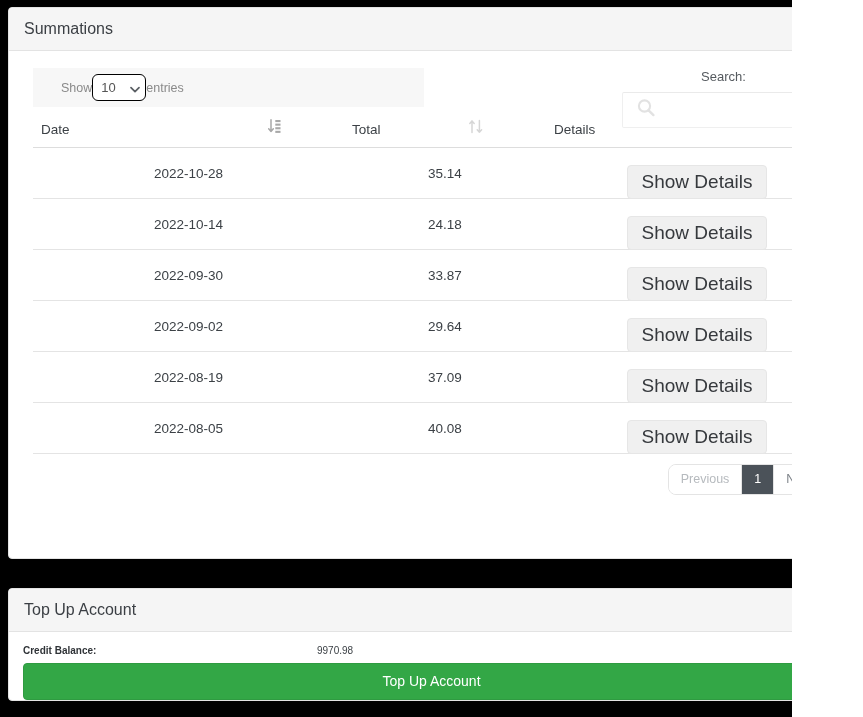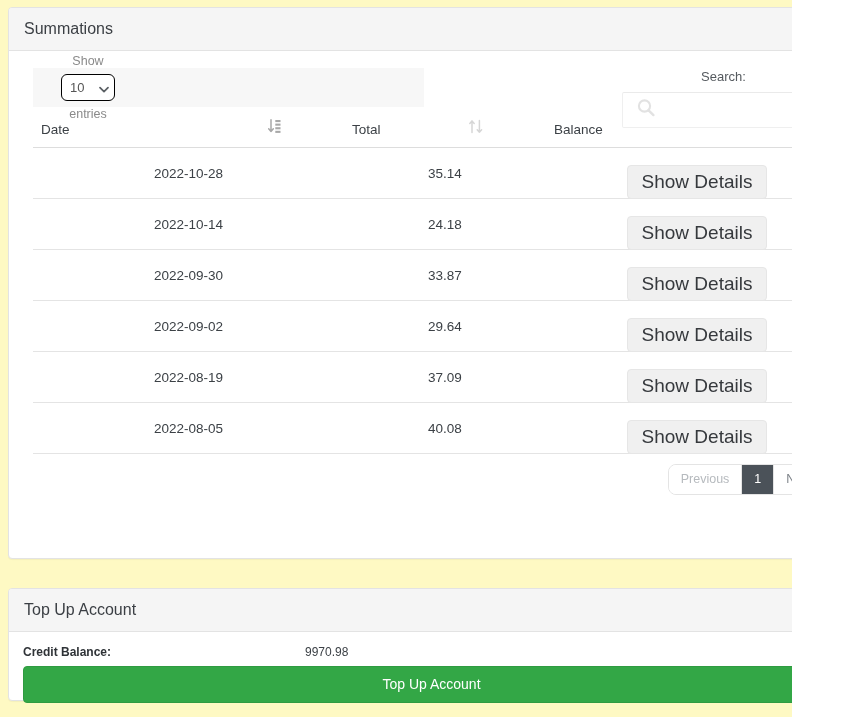"Summations" .page { background: #fef9c3 -> #000000 }
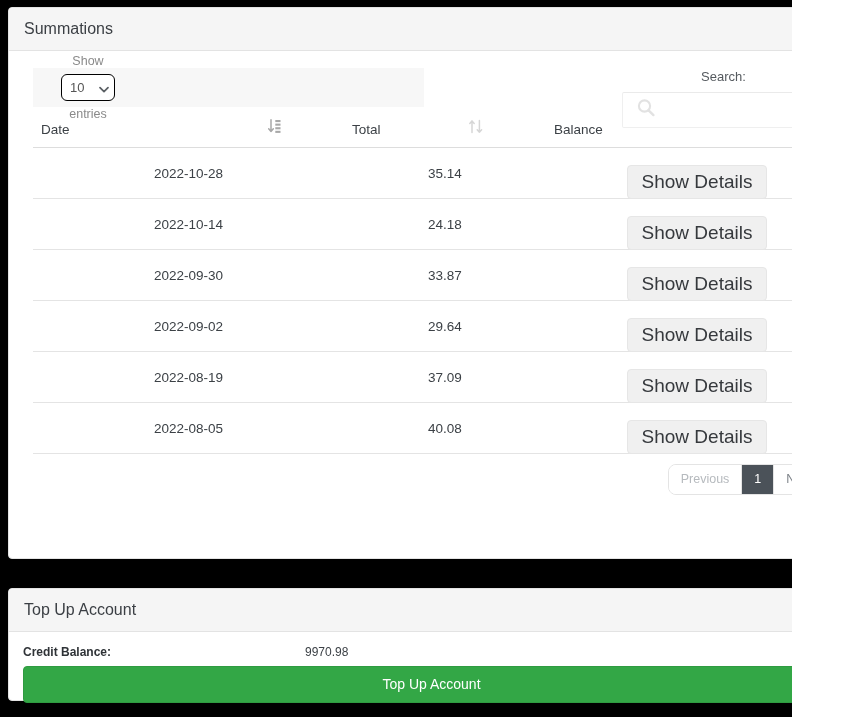"Show" .dt-length-label { flex-direction: column -> none; gap: 6px -> none }
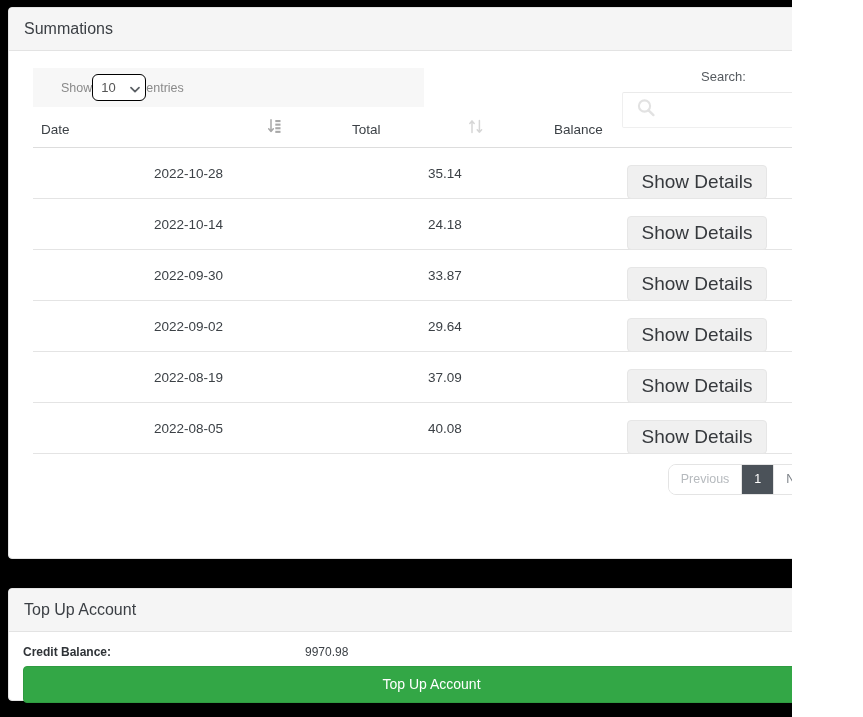"Balance" span { text: Balance -> Details }
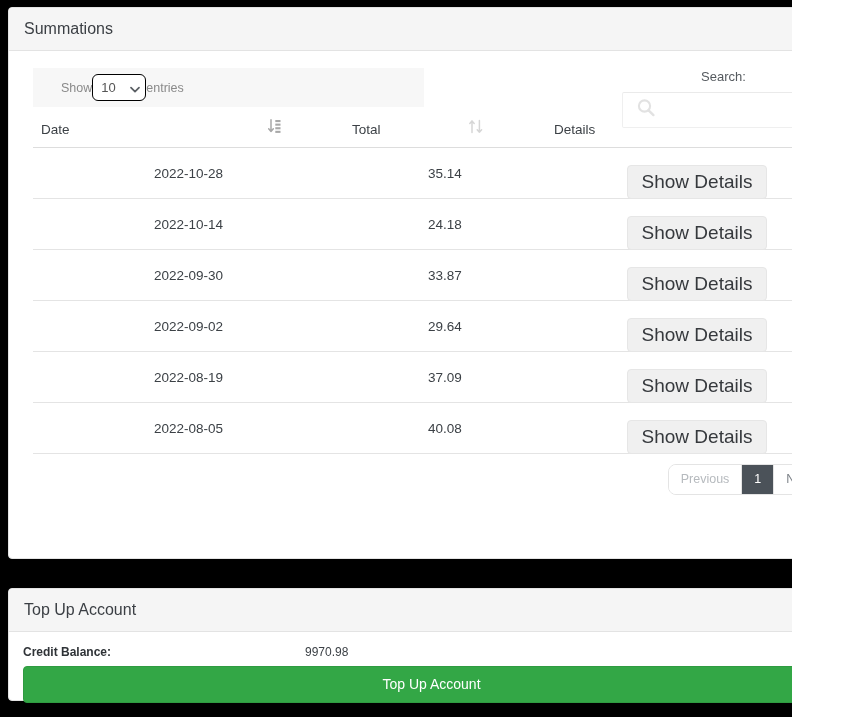"Credit Balance:" .balance-row { font-size: 12px -> 10px; gap: none -> 12px }
